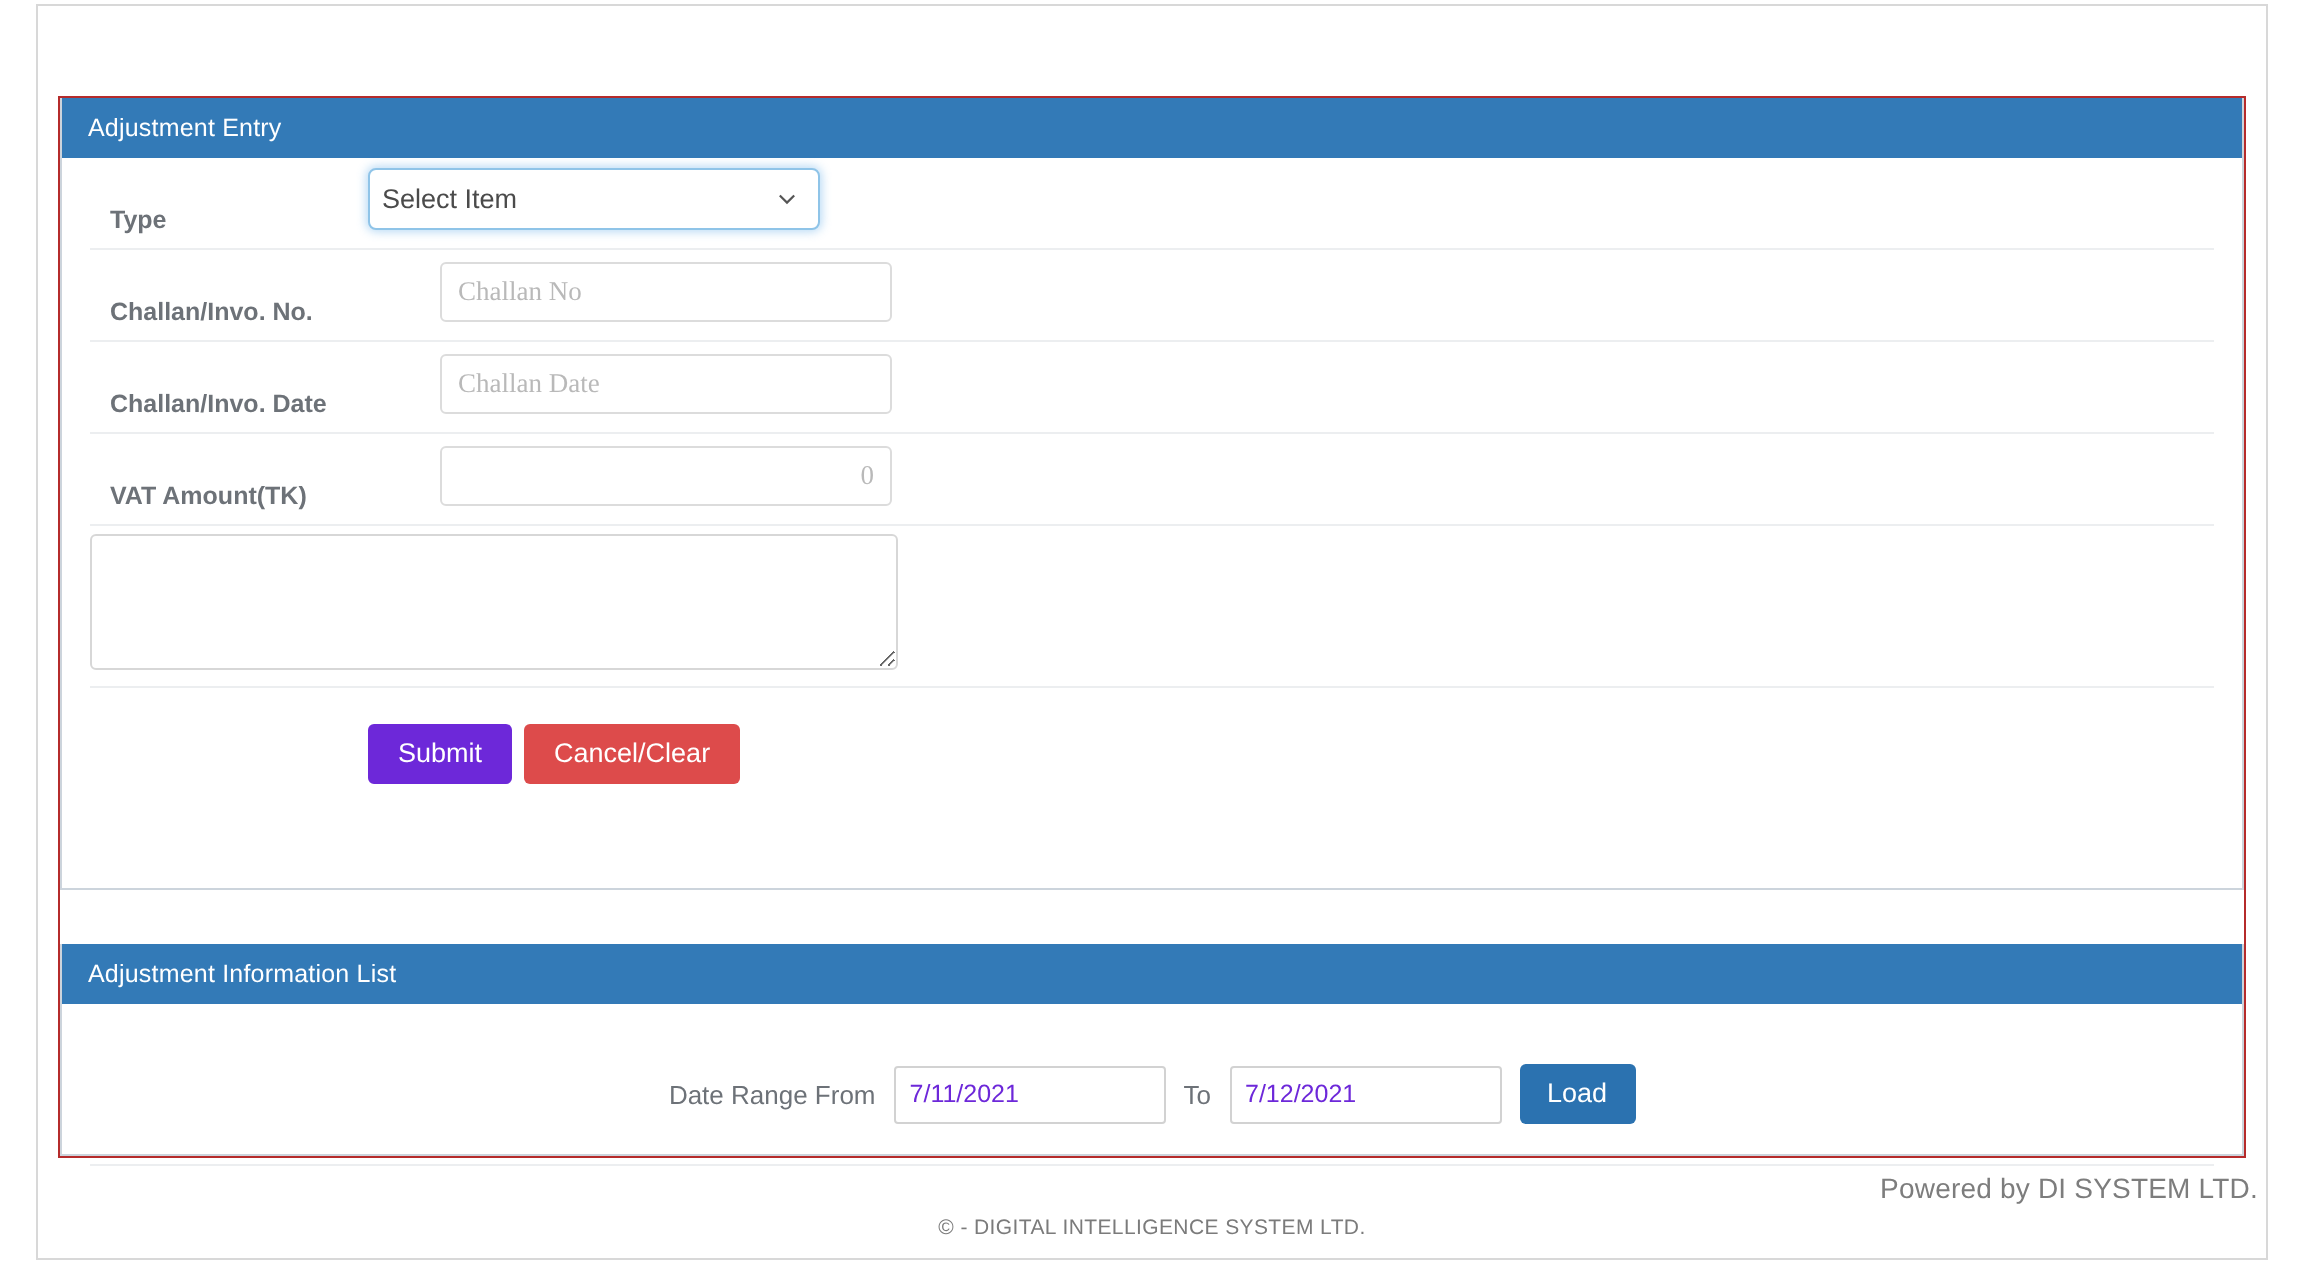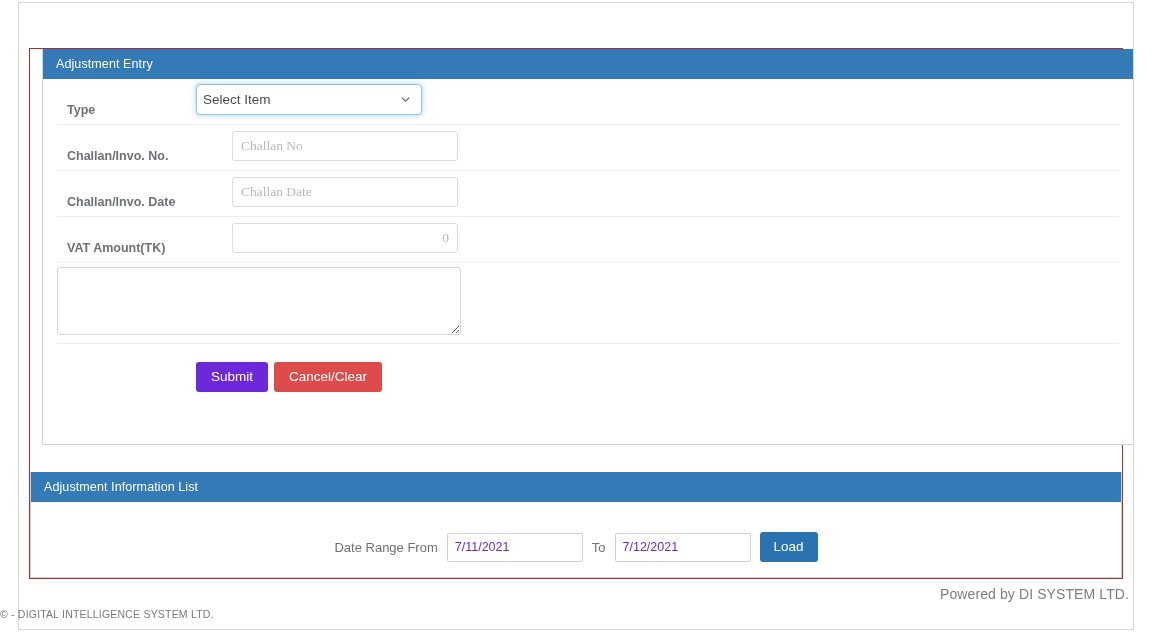"Adjustment Entry" .panel-entry { left: 12px -> 0 }
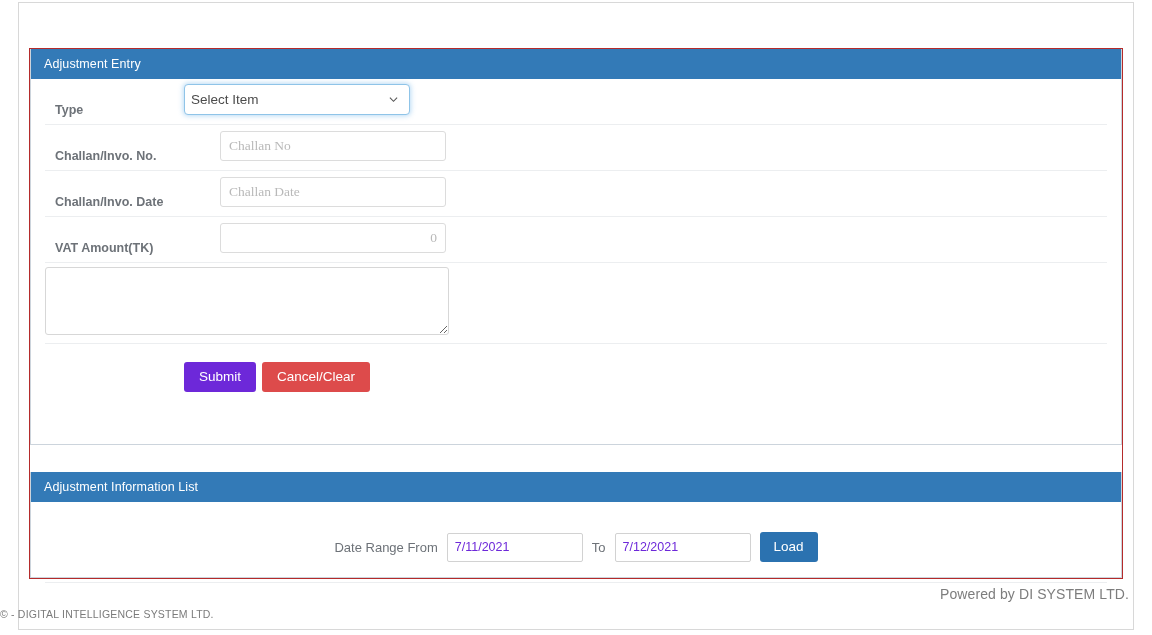"© - DIGITAL INTELLIGENCE SYSTEM" .copyright { text-align: left -> center }
